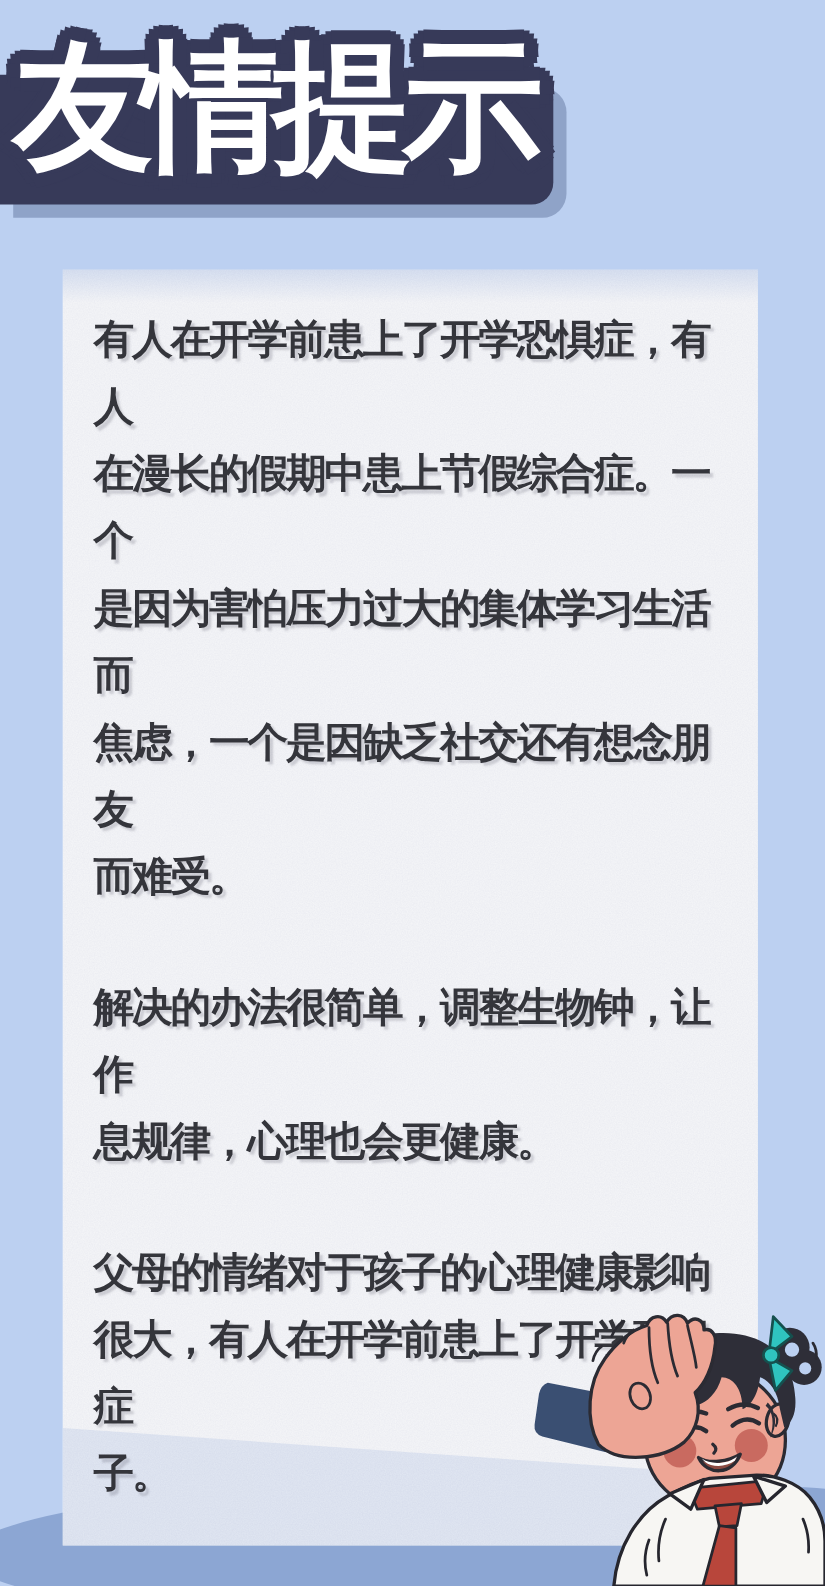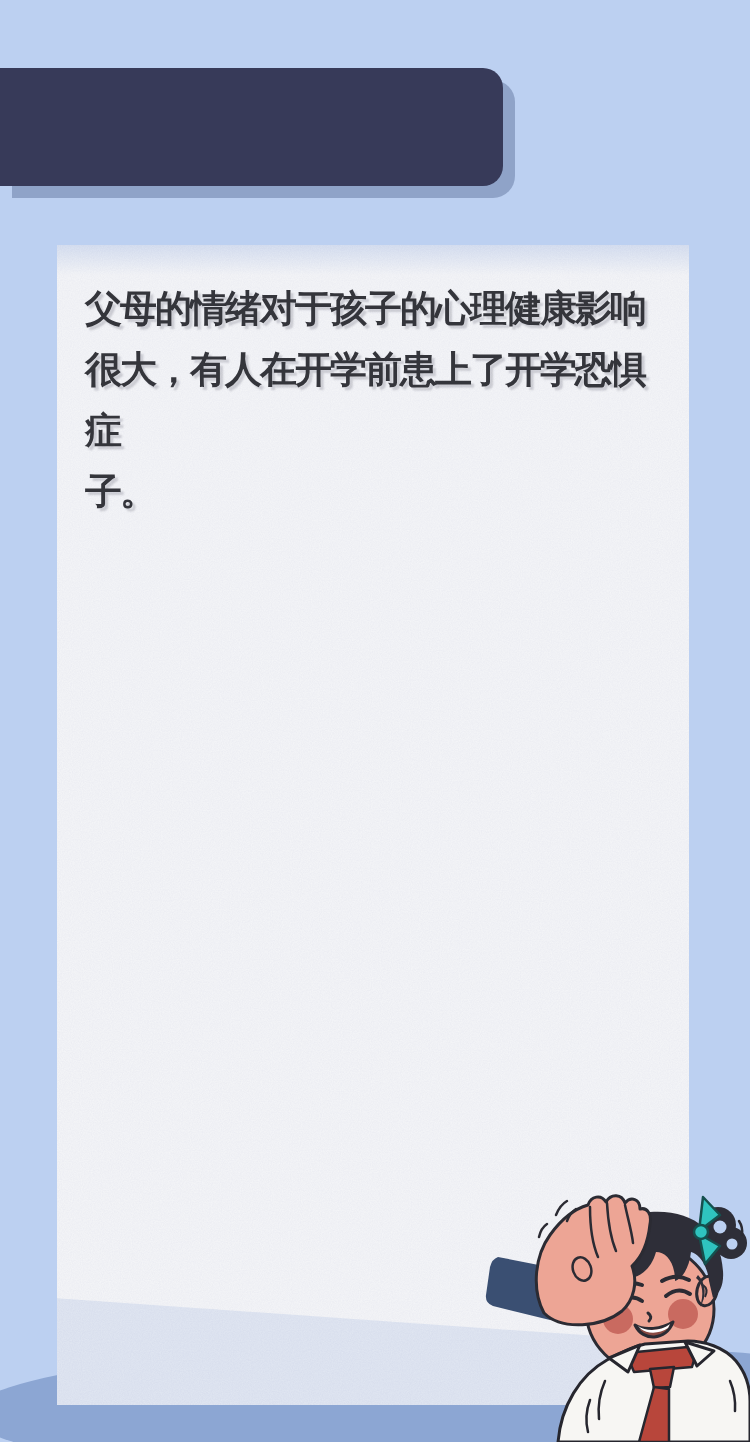"友情提示" h1.title-text { html: none -> <h1>友情提示</h1> }
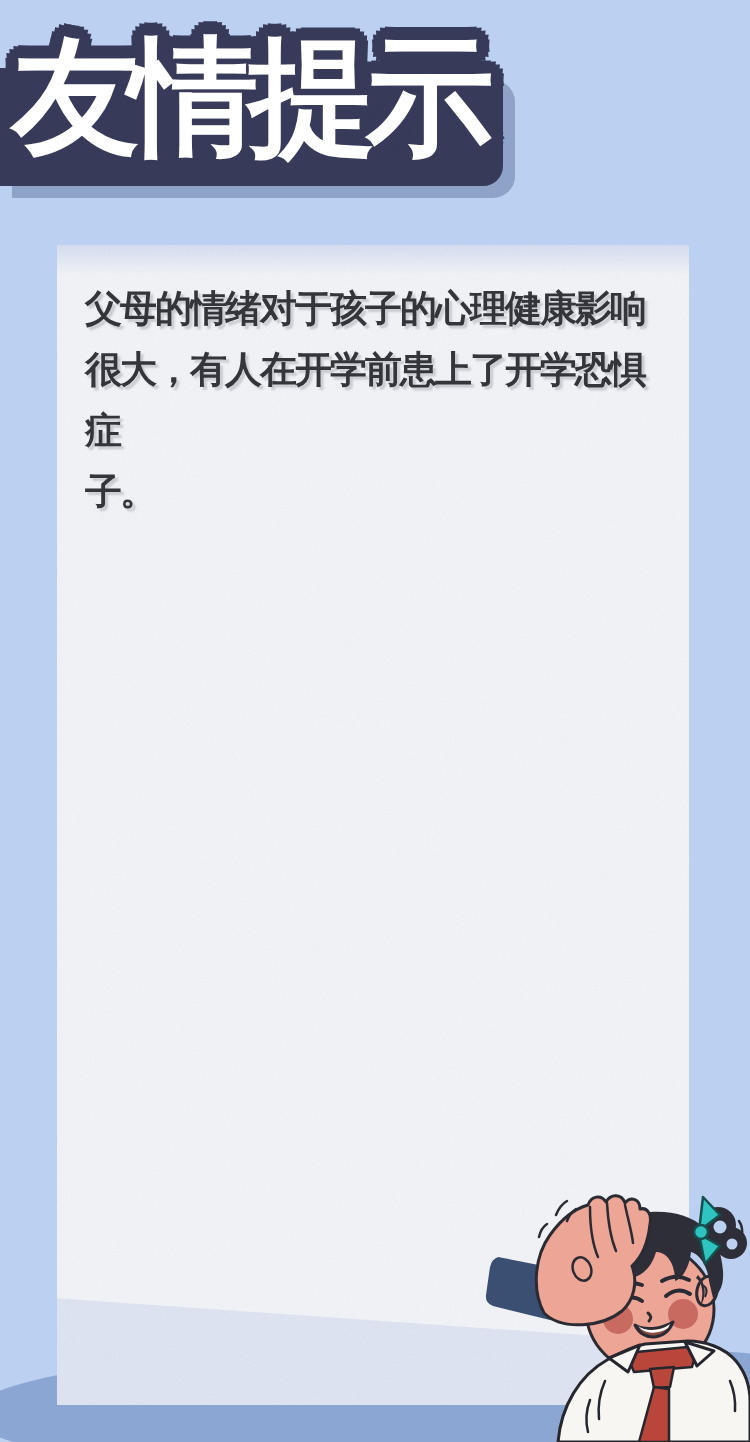"有人在开学前患上了开学恐惧症，有人" p { html: none -> <p>有人在开学前患上了开学恐惧症，有人 在漫长的假期中患上节假综合症。一个 是因为害怕压力过大的集体学习生活而 焦虑，一个是因缺乏社交还有想念朋友 而难受。</p> }
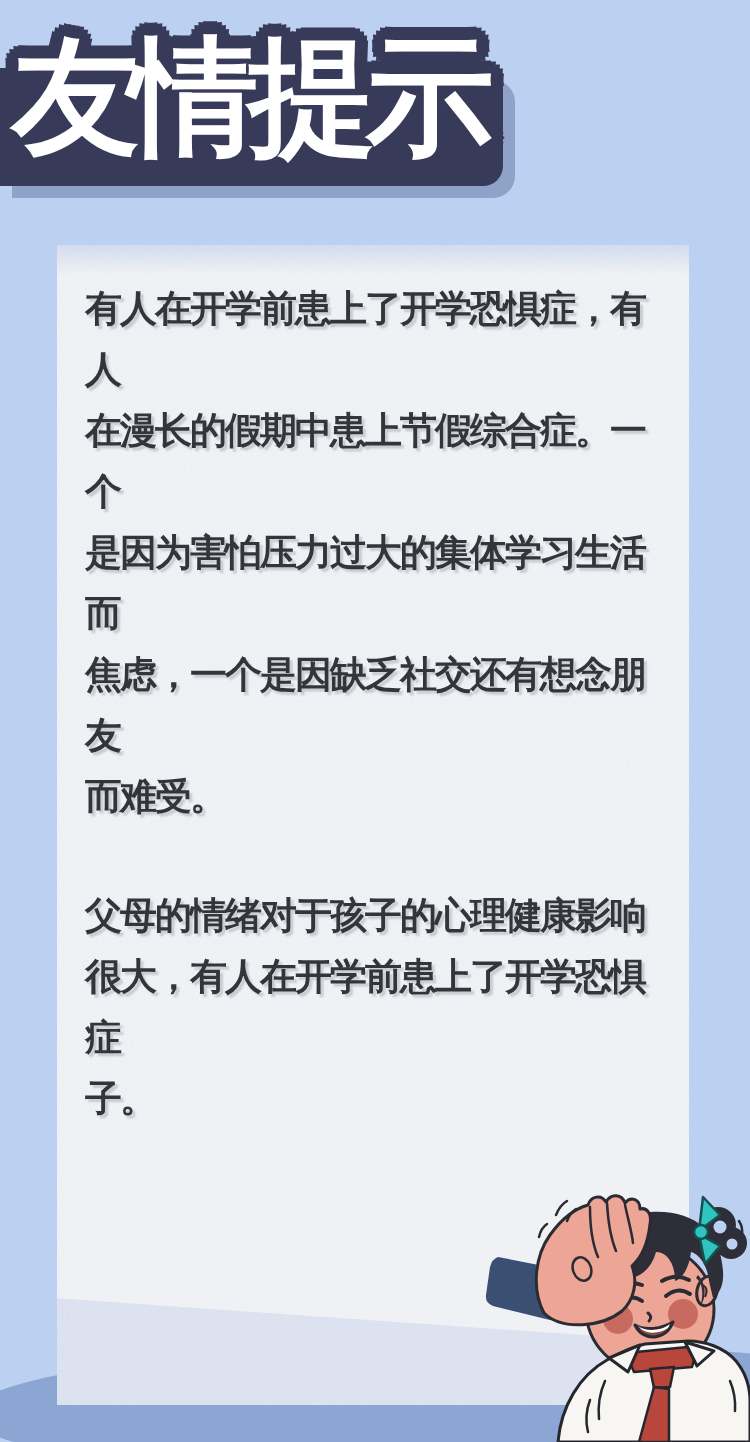"解决的办法很简单，调整生物钟，让作" p { html: none -> <p>解决的办法很简单，调整生物钟，让作 息规律，心理也会更健康。</p> }
